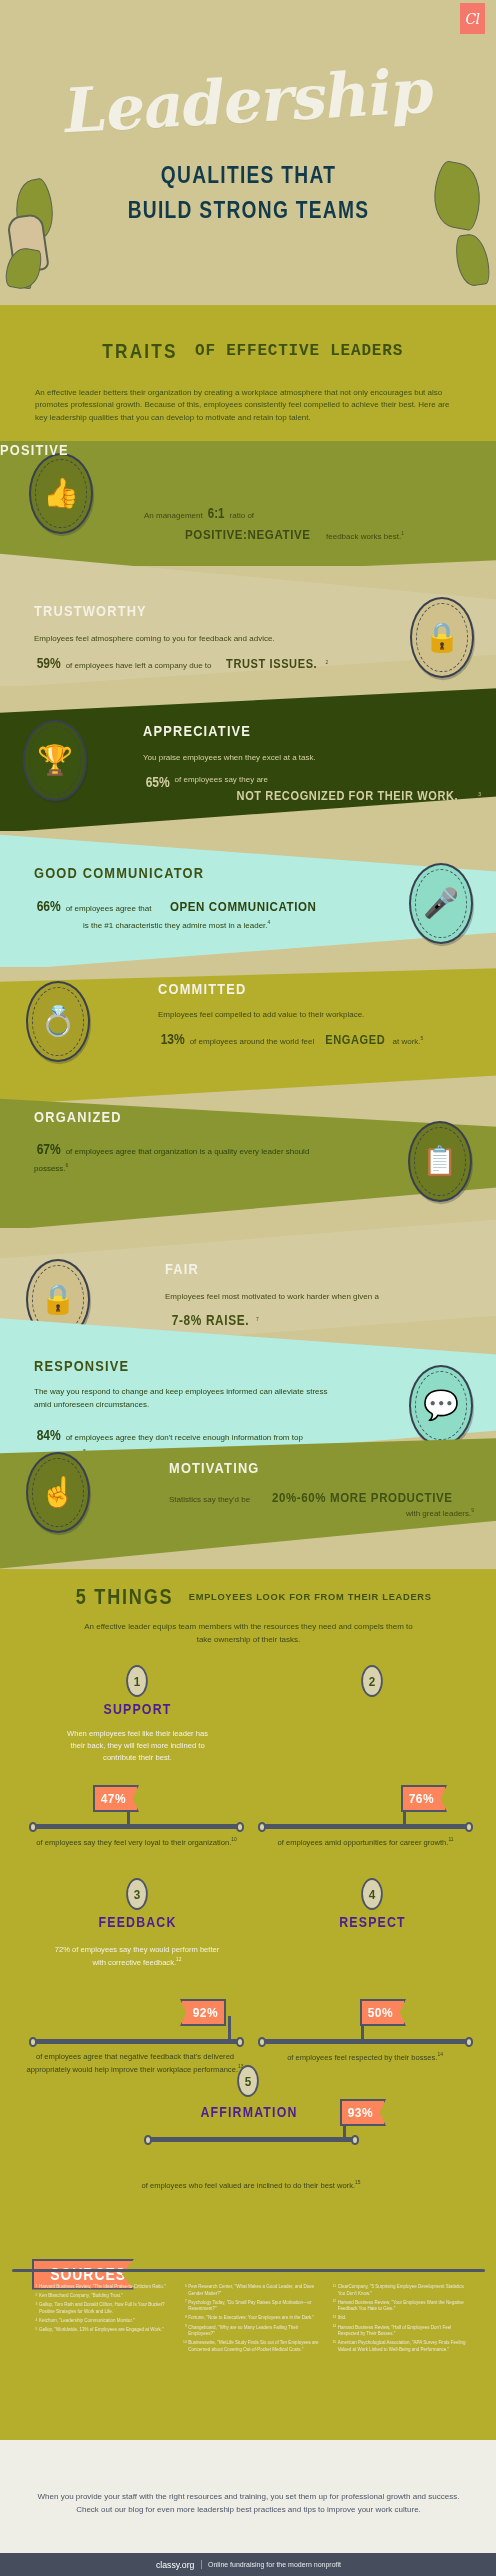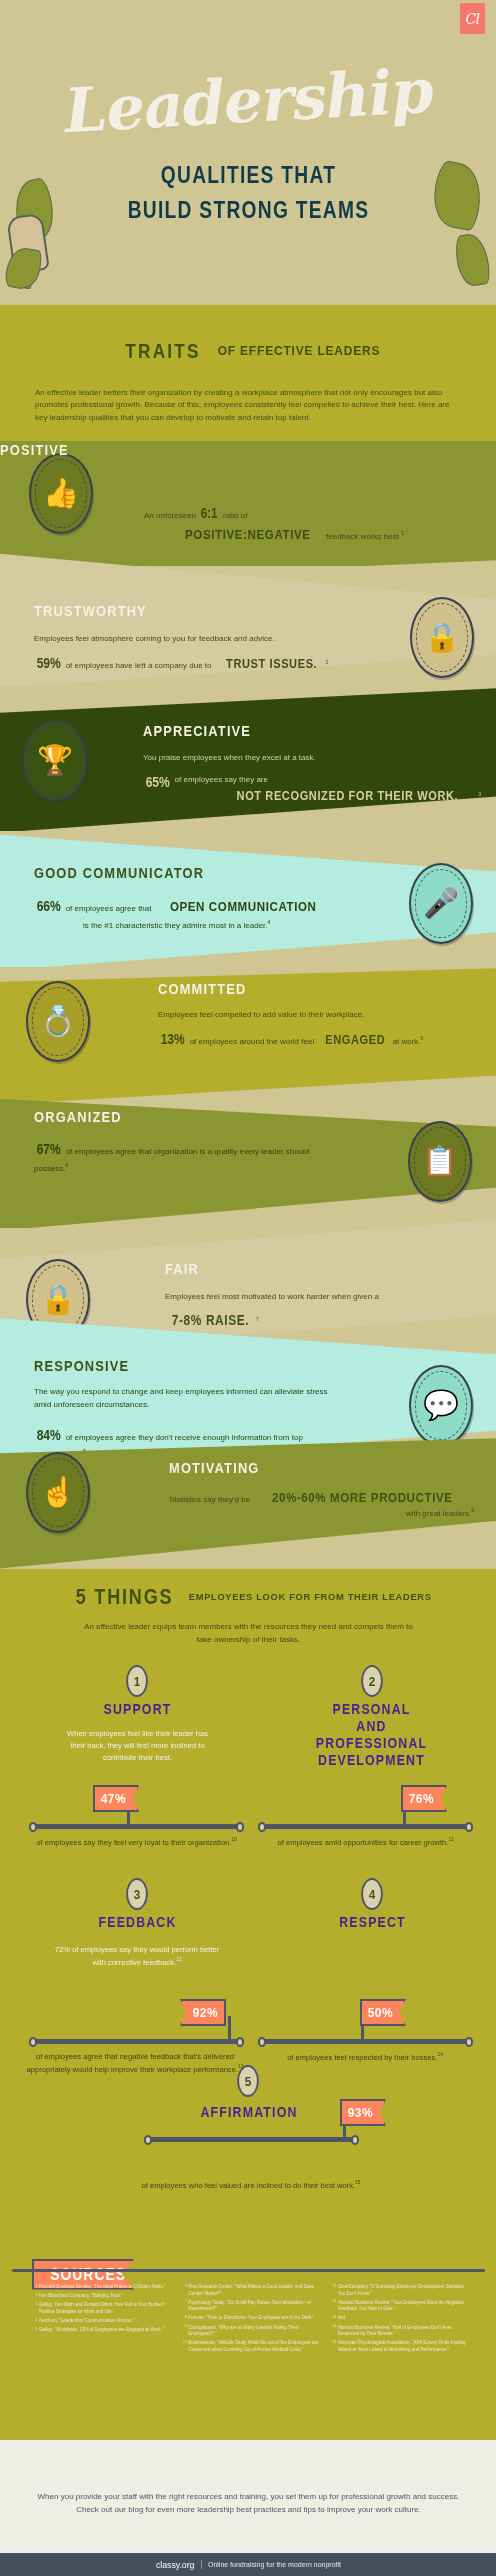"OF EFFECTIVE LEADERS" .traits-title .small { font-family: Liberation Sans, sans-serif -> Liberation Mono, monospace; font-size: 12px -> 16px }
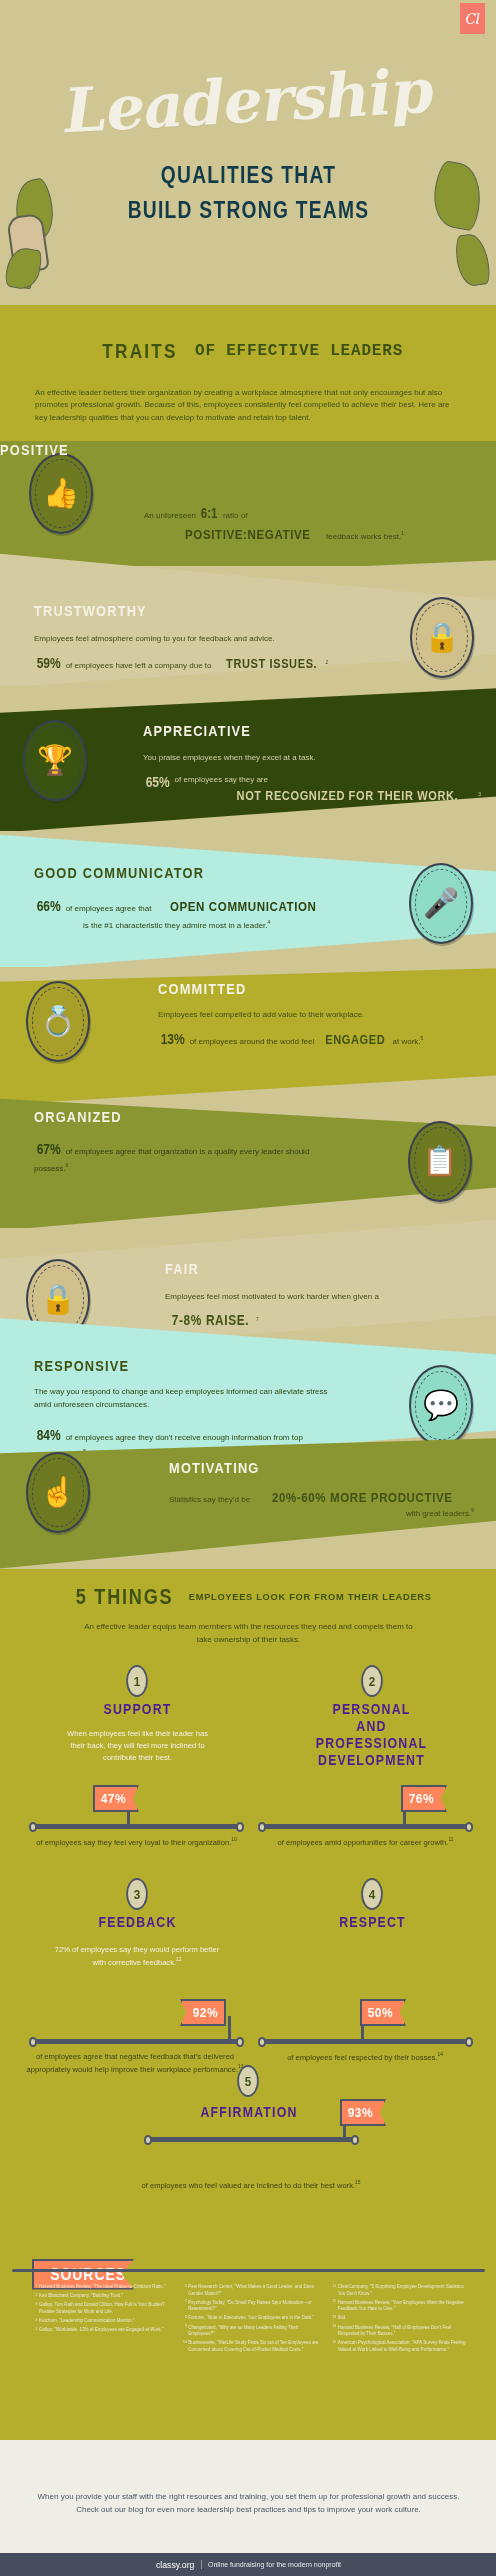"An unforeseen" span { text: unforeseen -> management }
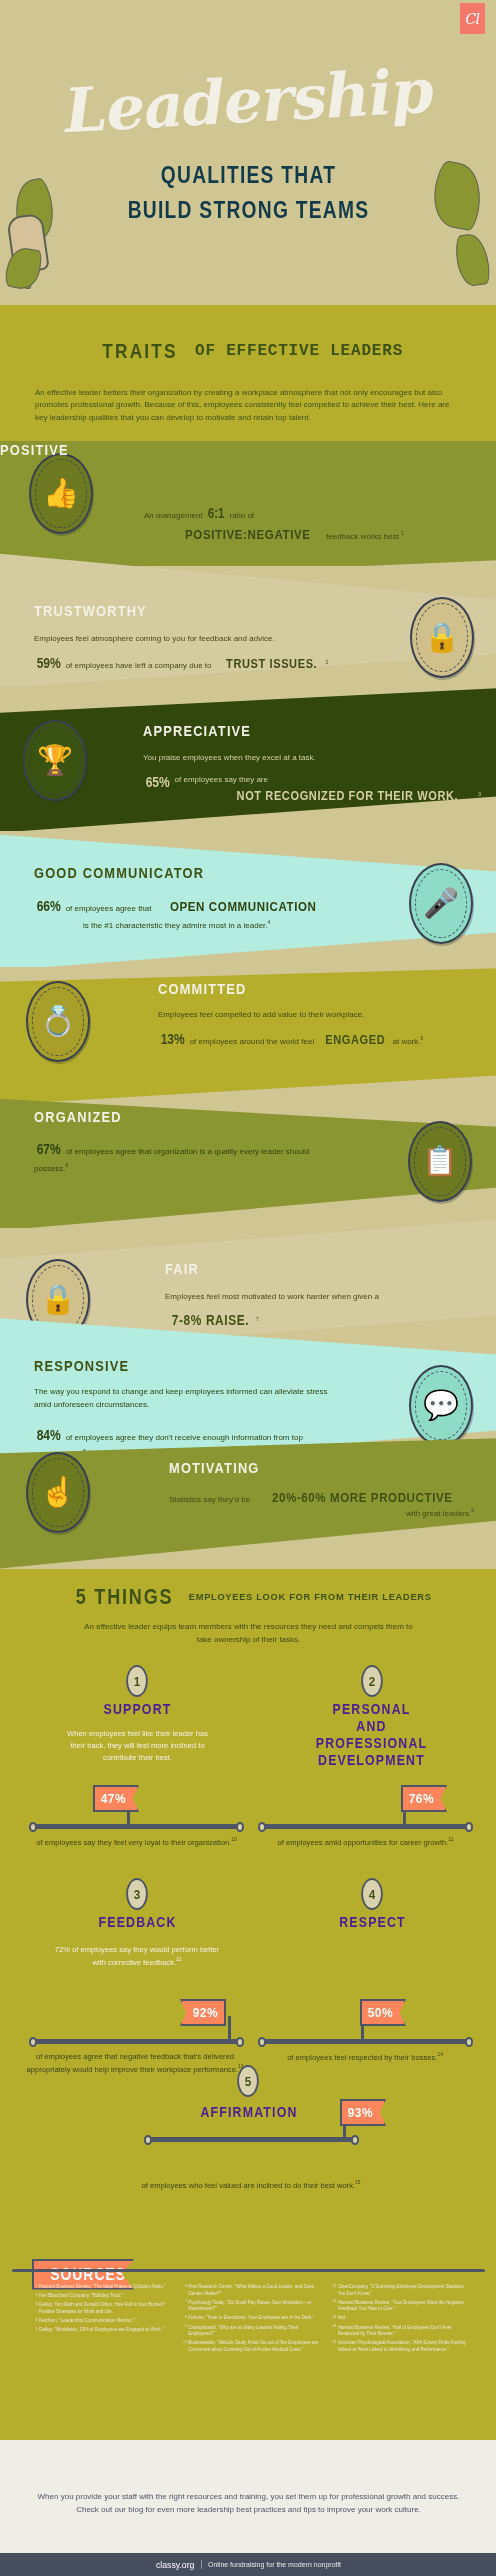"PERSONAL AND" div.item-title { html: <div> <span>PERSONAL AND</span> <span>PROFESSIONAL</span> <span>DEVELOPMENT</span> </div> -> none }
